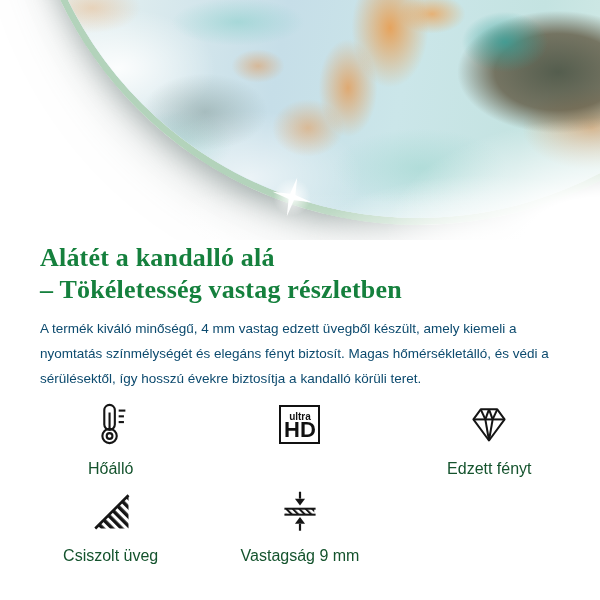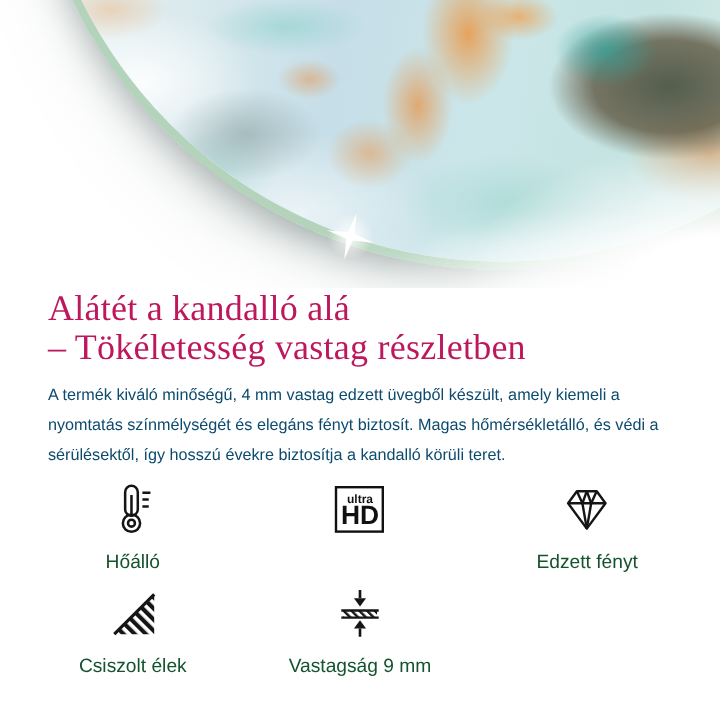"Alátét a kandalló alá" h1 { color: #be185d -> #15803d; font-size: 30px -> 26px; font-weight: 400 -> 700 }
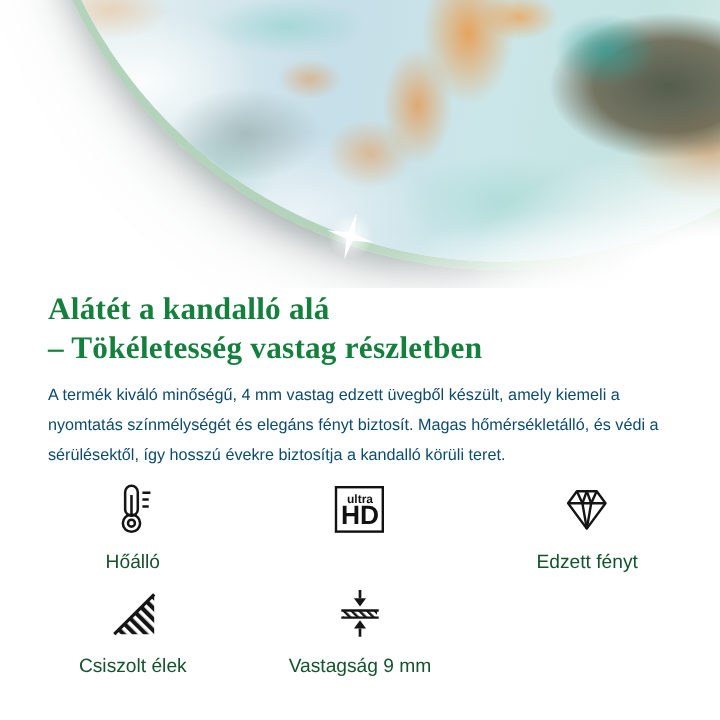"Csiszolt élek" div.feature-label { text: élek -> üveg }
